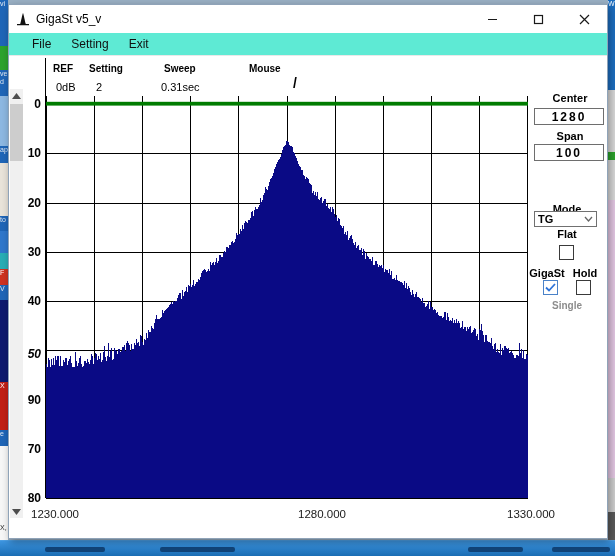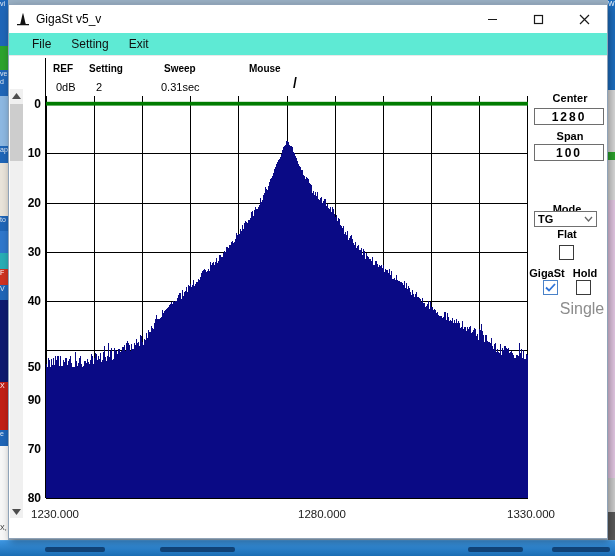"Single" #single-label { font-size: 16px -> 10px; font-weight: none -> bold; text-align: center -> left }
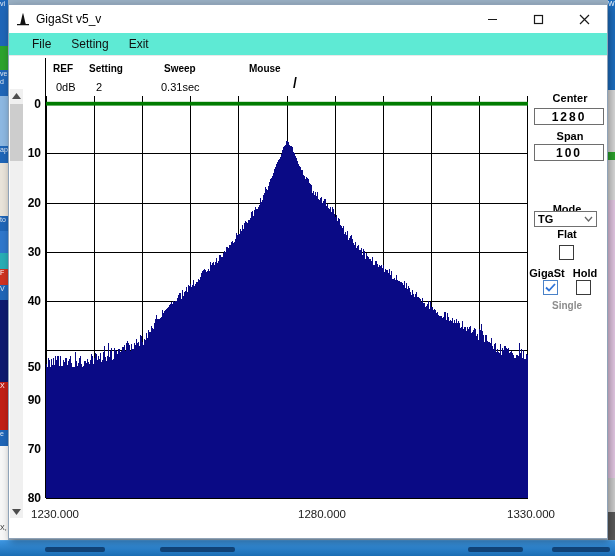"50" span.ylab { font-style: none -> italic; top: 355px -> 342px }
